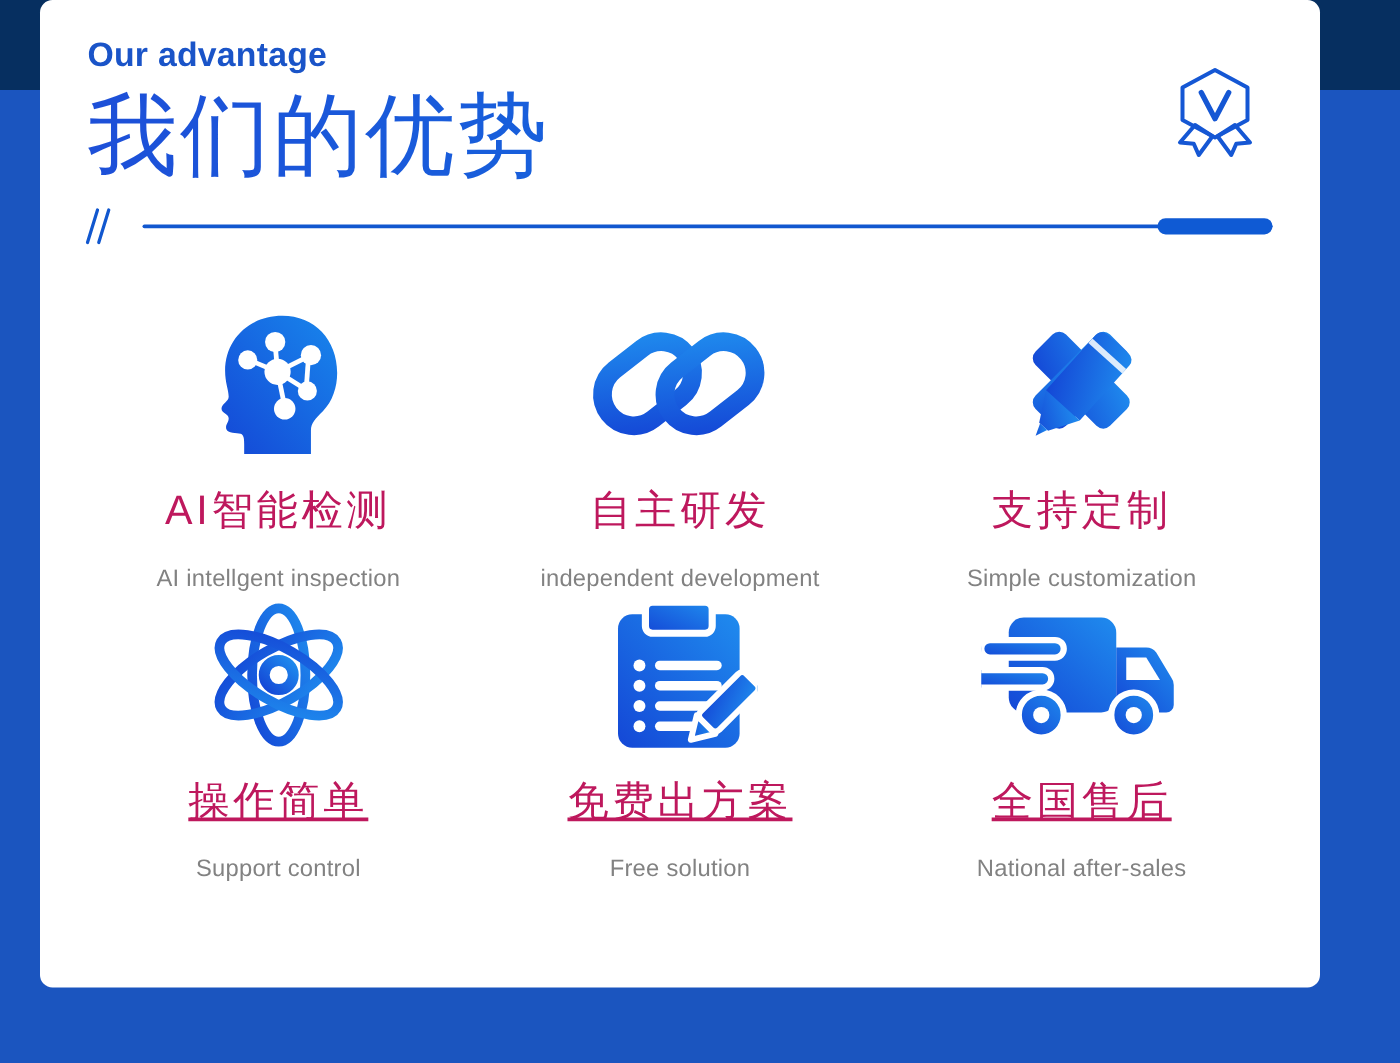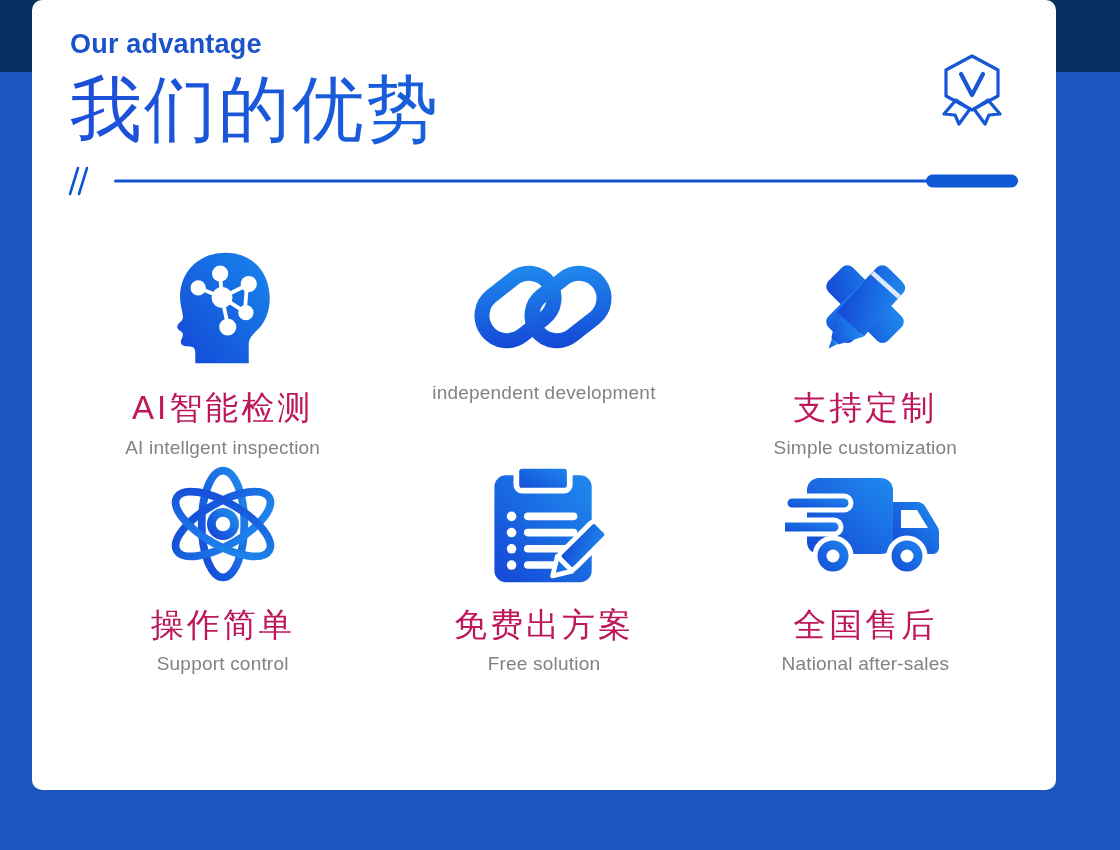"自主研发" div.feature-cn { html: none -> <div>自主研发</div> }
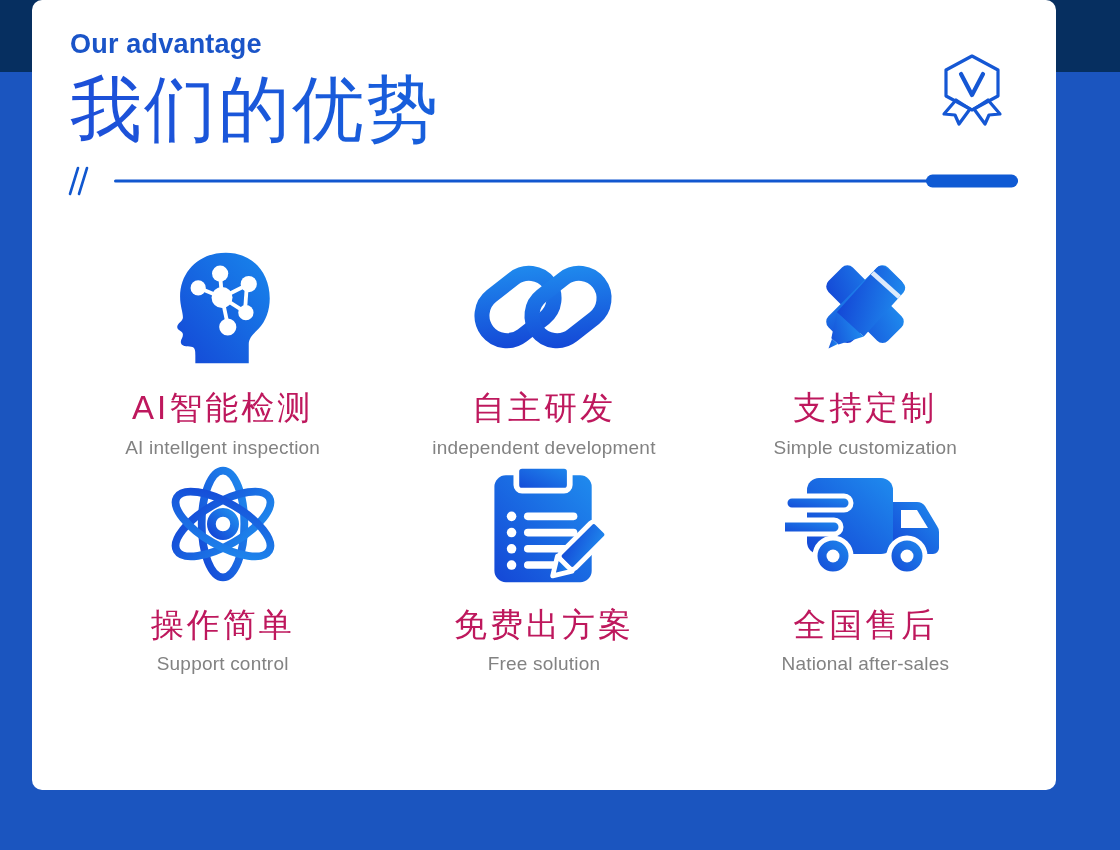"AI intellgent inspection" .feature-en { margin-top: 10px -> 26px }
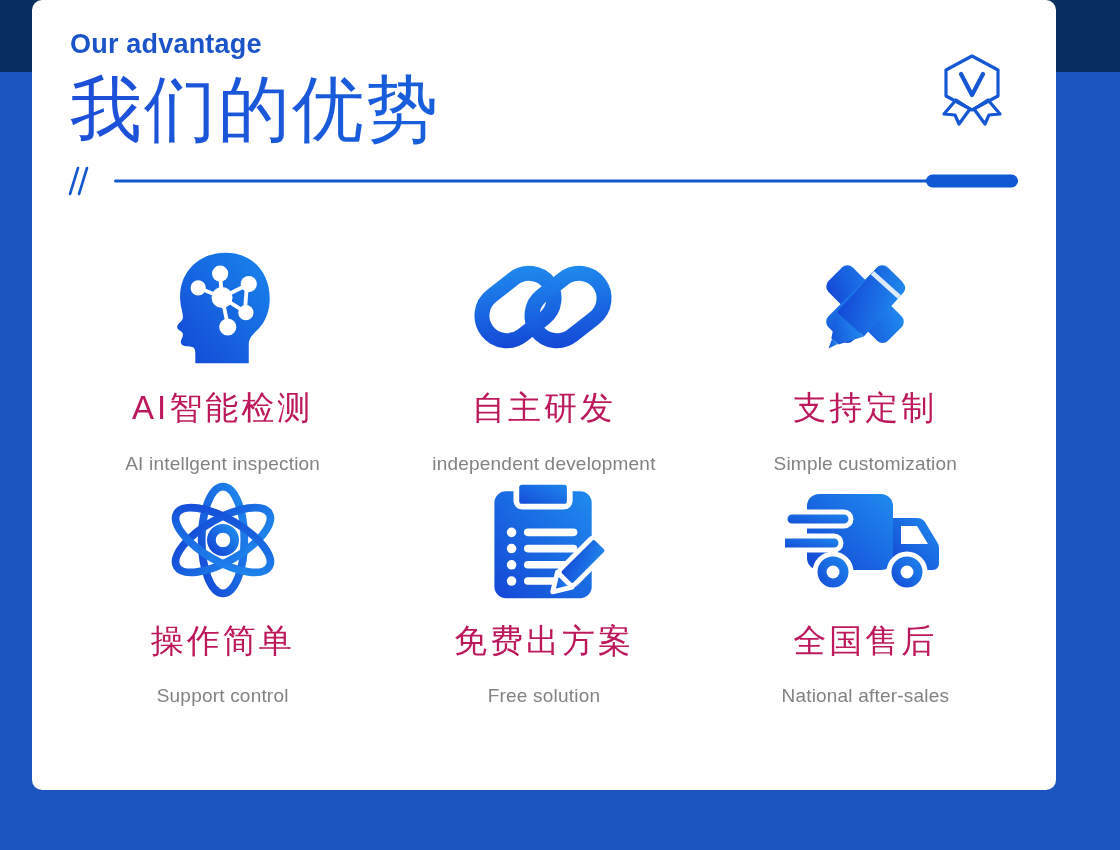"操作简单" .row2 .feature-cn { text-decoration: none -> underline }
